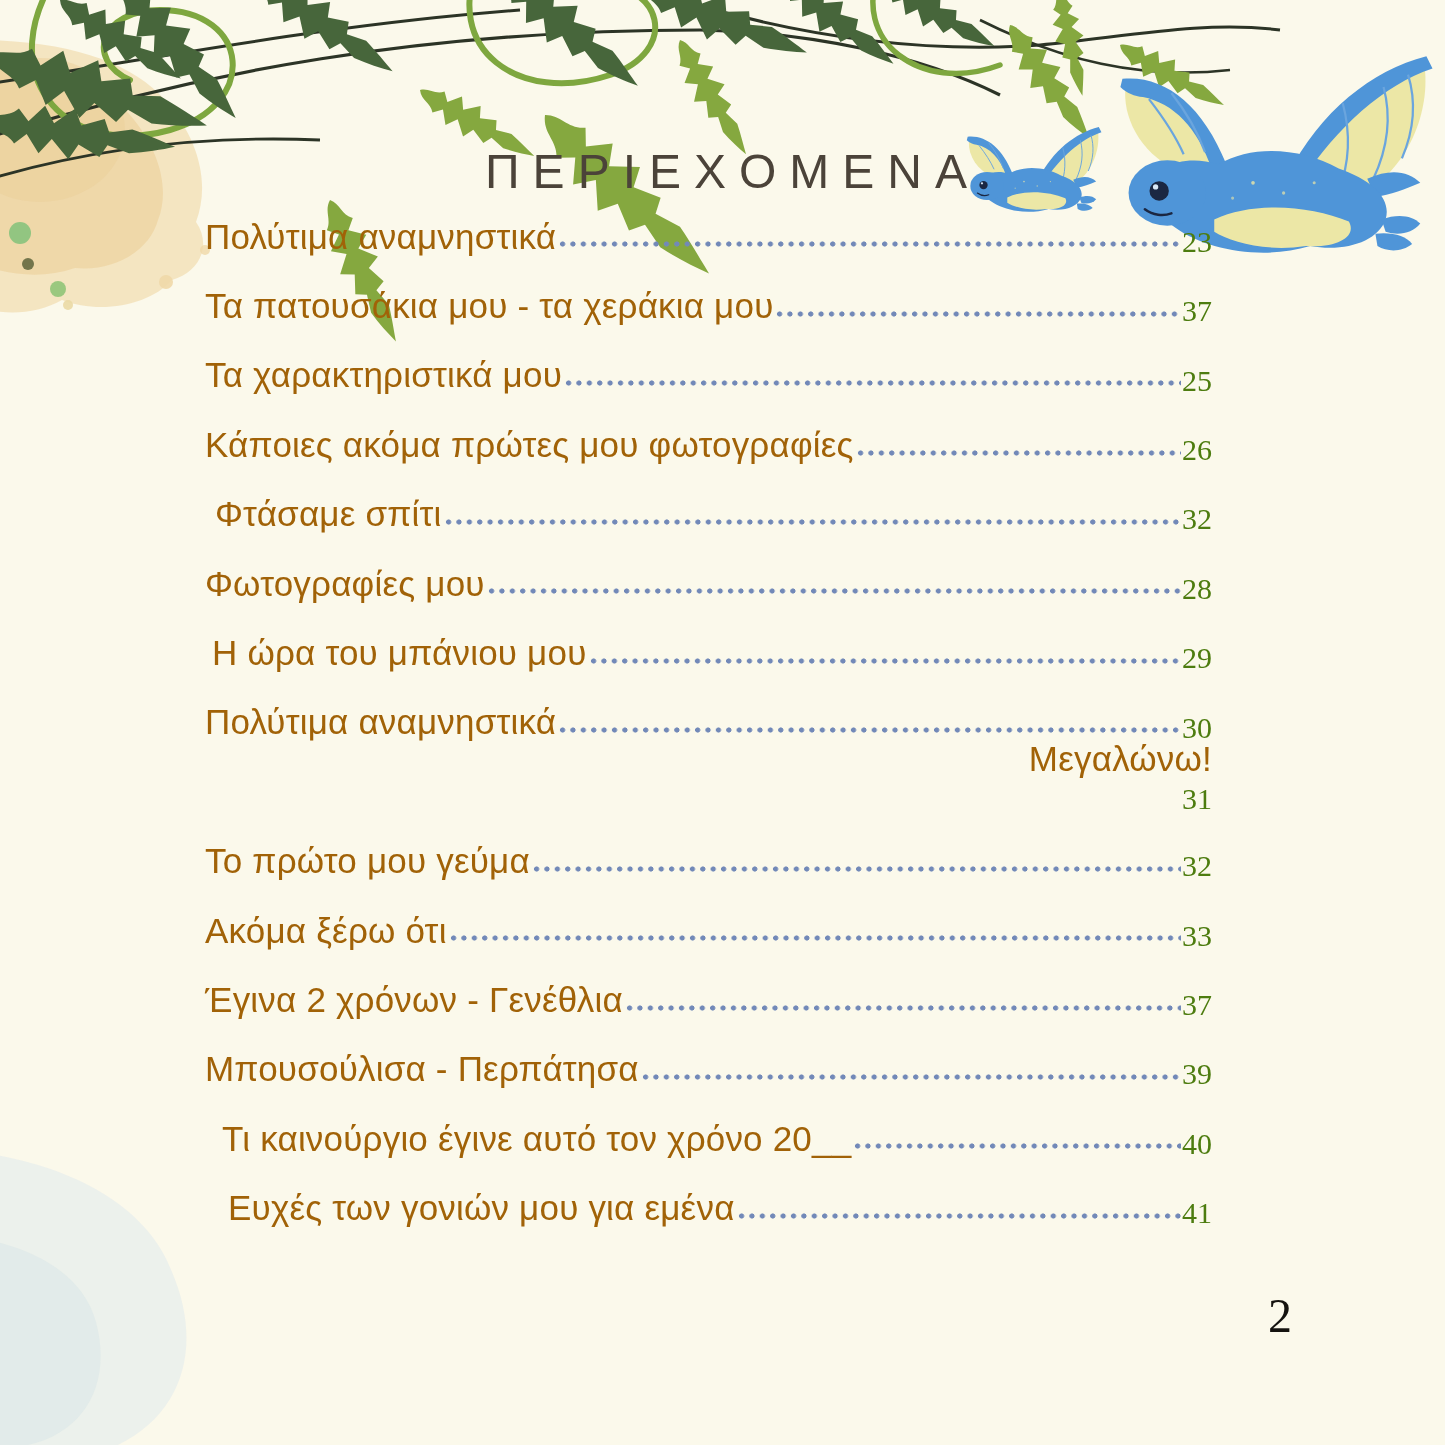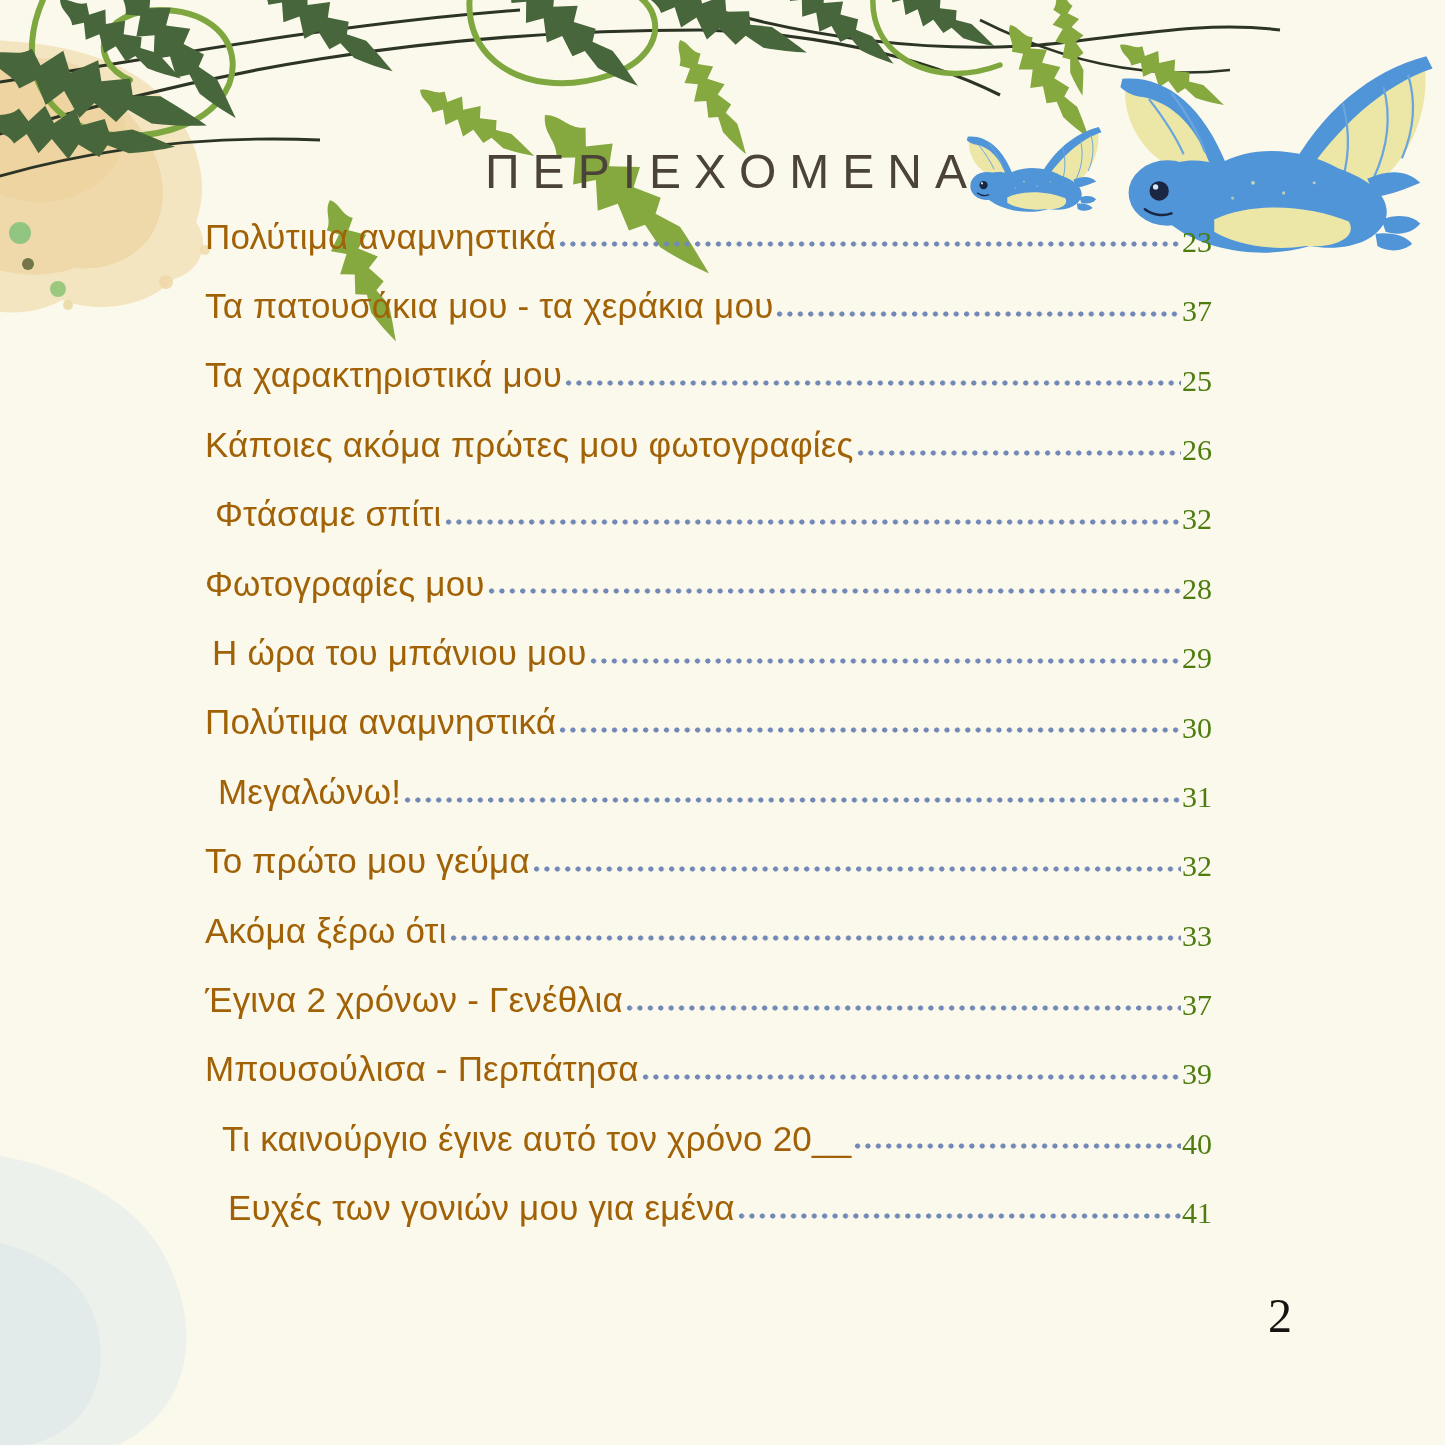"Μεγαλώνω!" .toc-row:nth-child(9) { flex-direction: none -> column }
